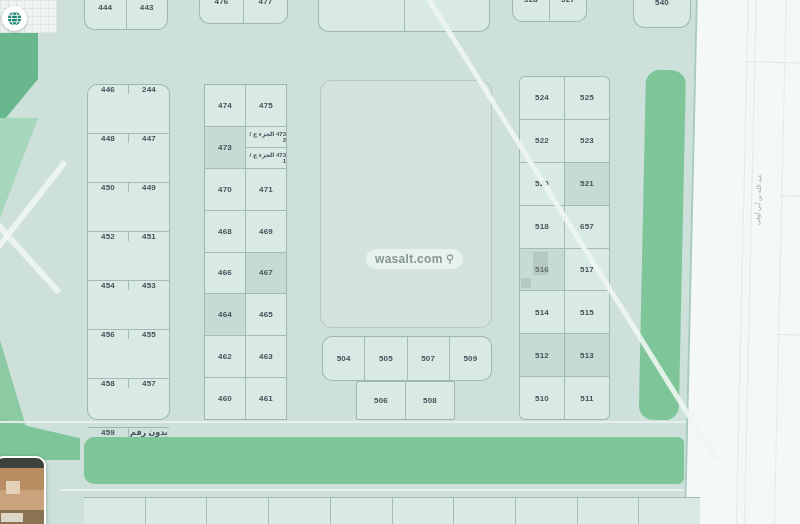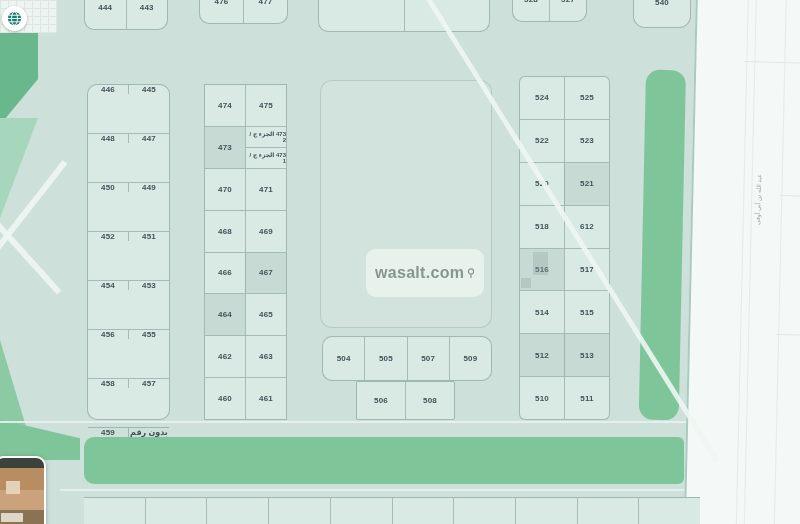"445" div.pcell { text: 445 -> 244 }
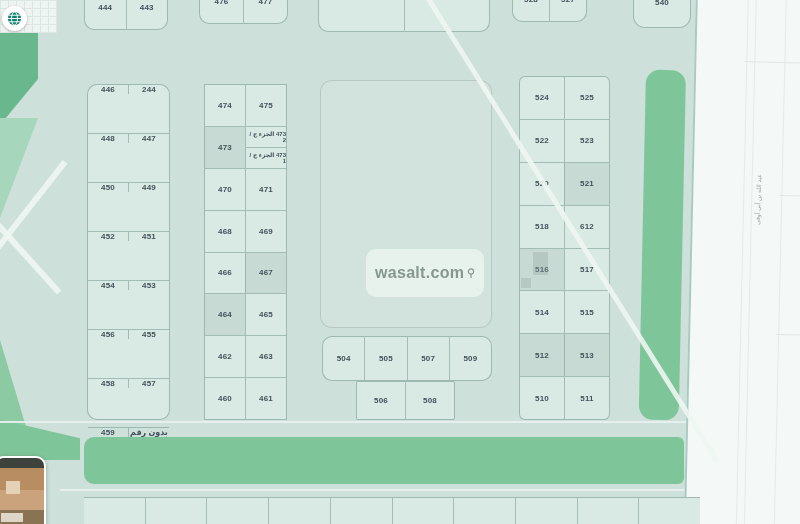"612" div.pcell { text: 612 -> 657 }
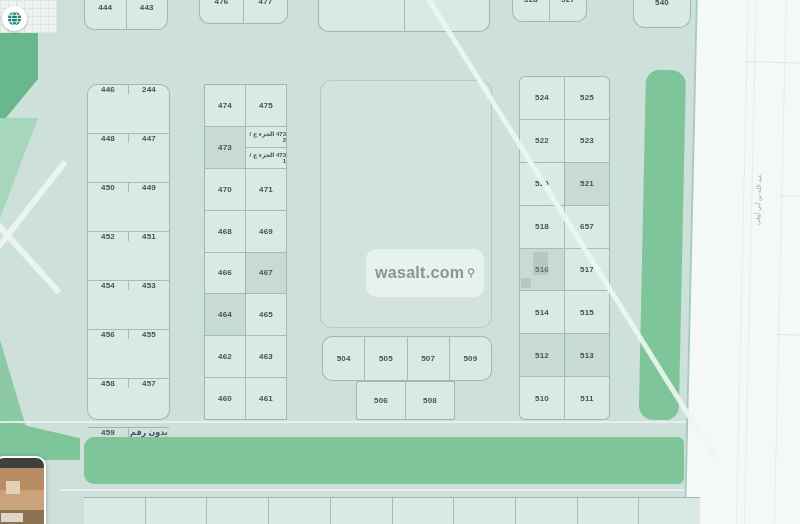"wasalt.com" .watermark { font-size: 16px -> 12px; padding: 15px 9px -> 3px 9px }
